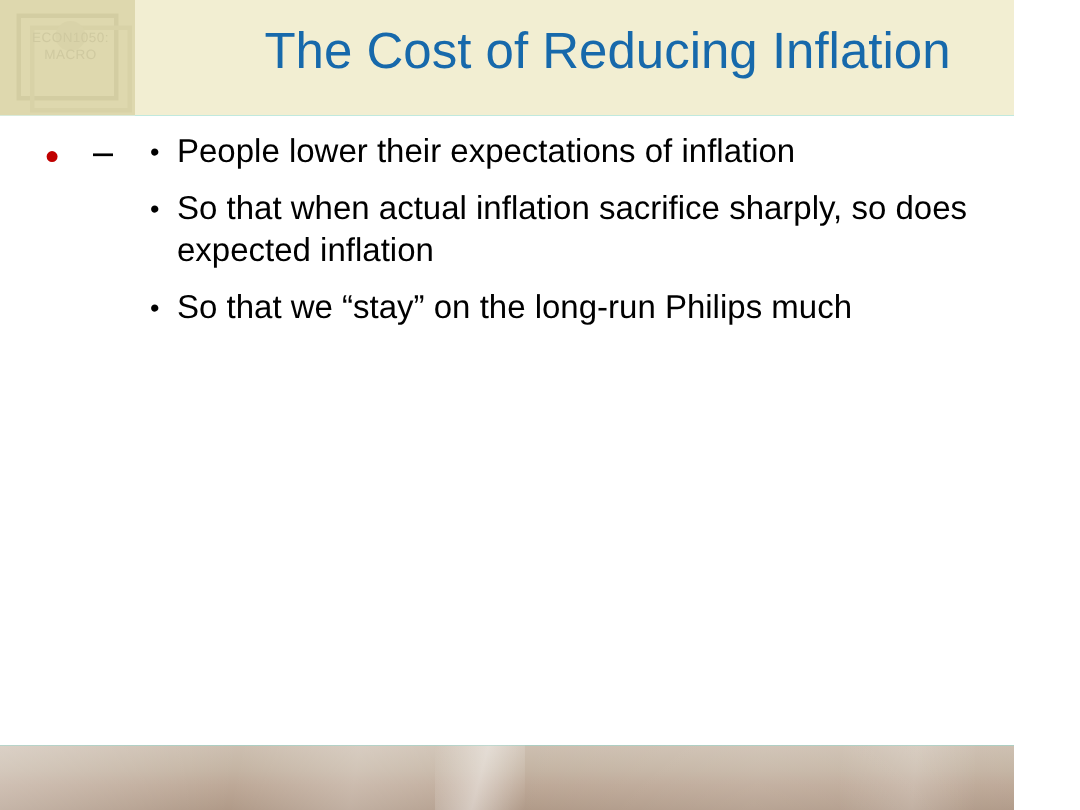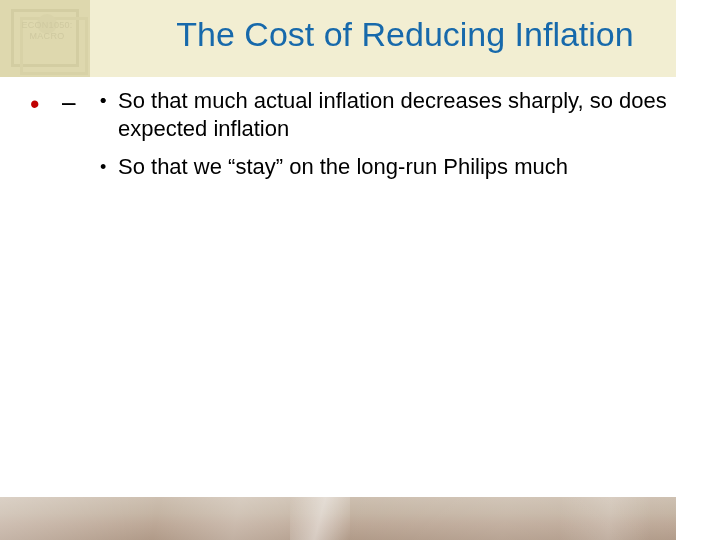"People lower their expectations of" span { html: none -> <span>People lower their expectations of inflation</span> }
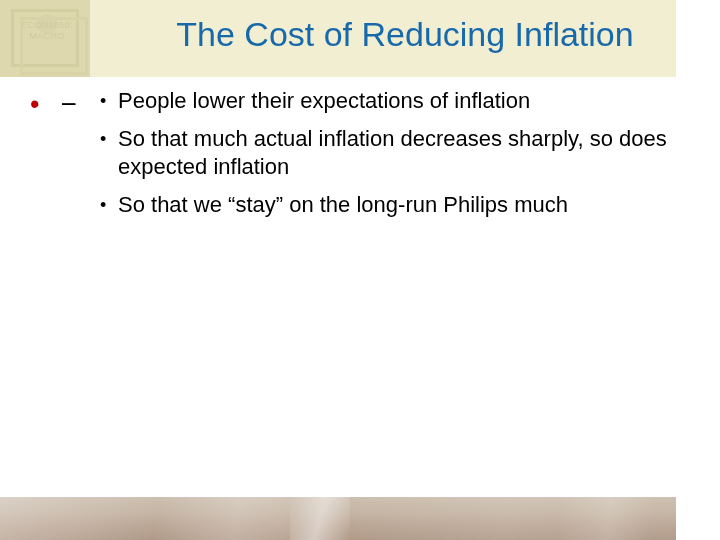"So that much actual inflation" span { text: much actual inflation decreases -> when actual inflation sacrifice }
